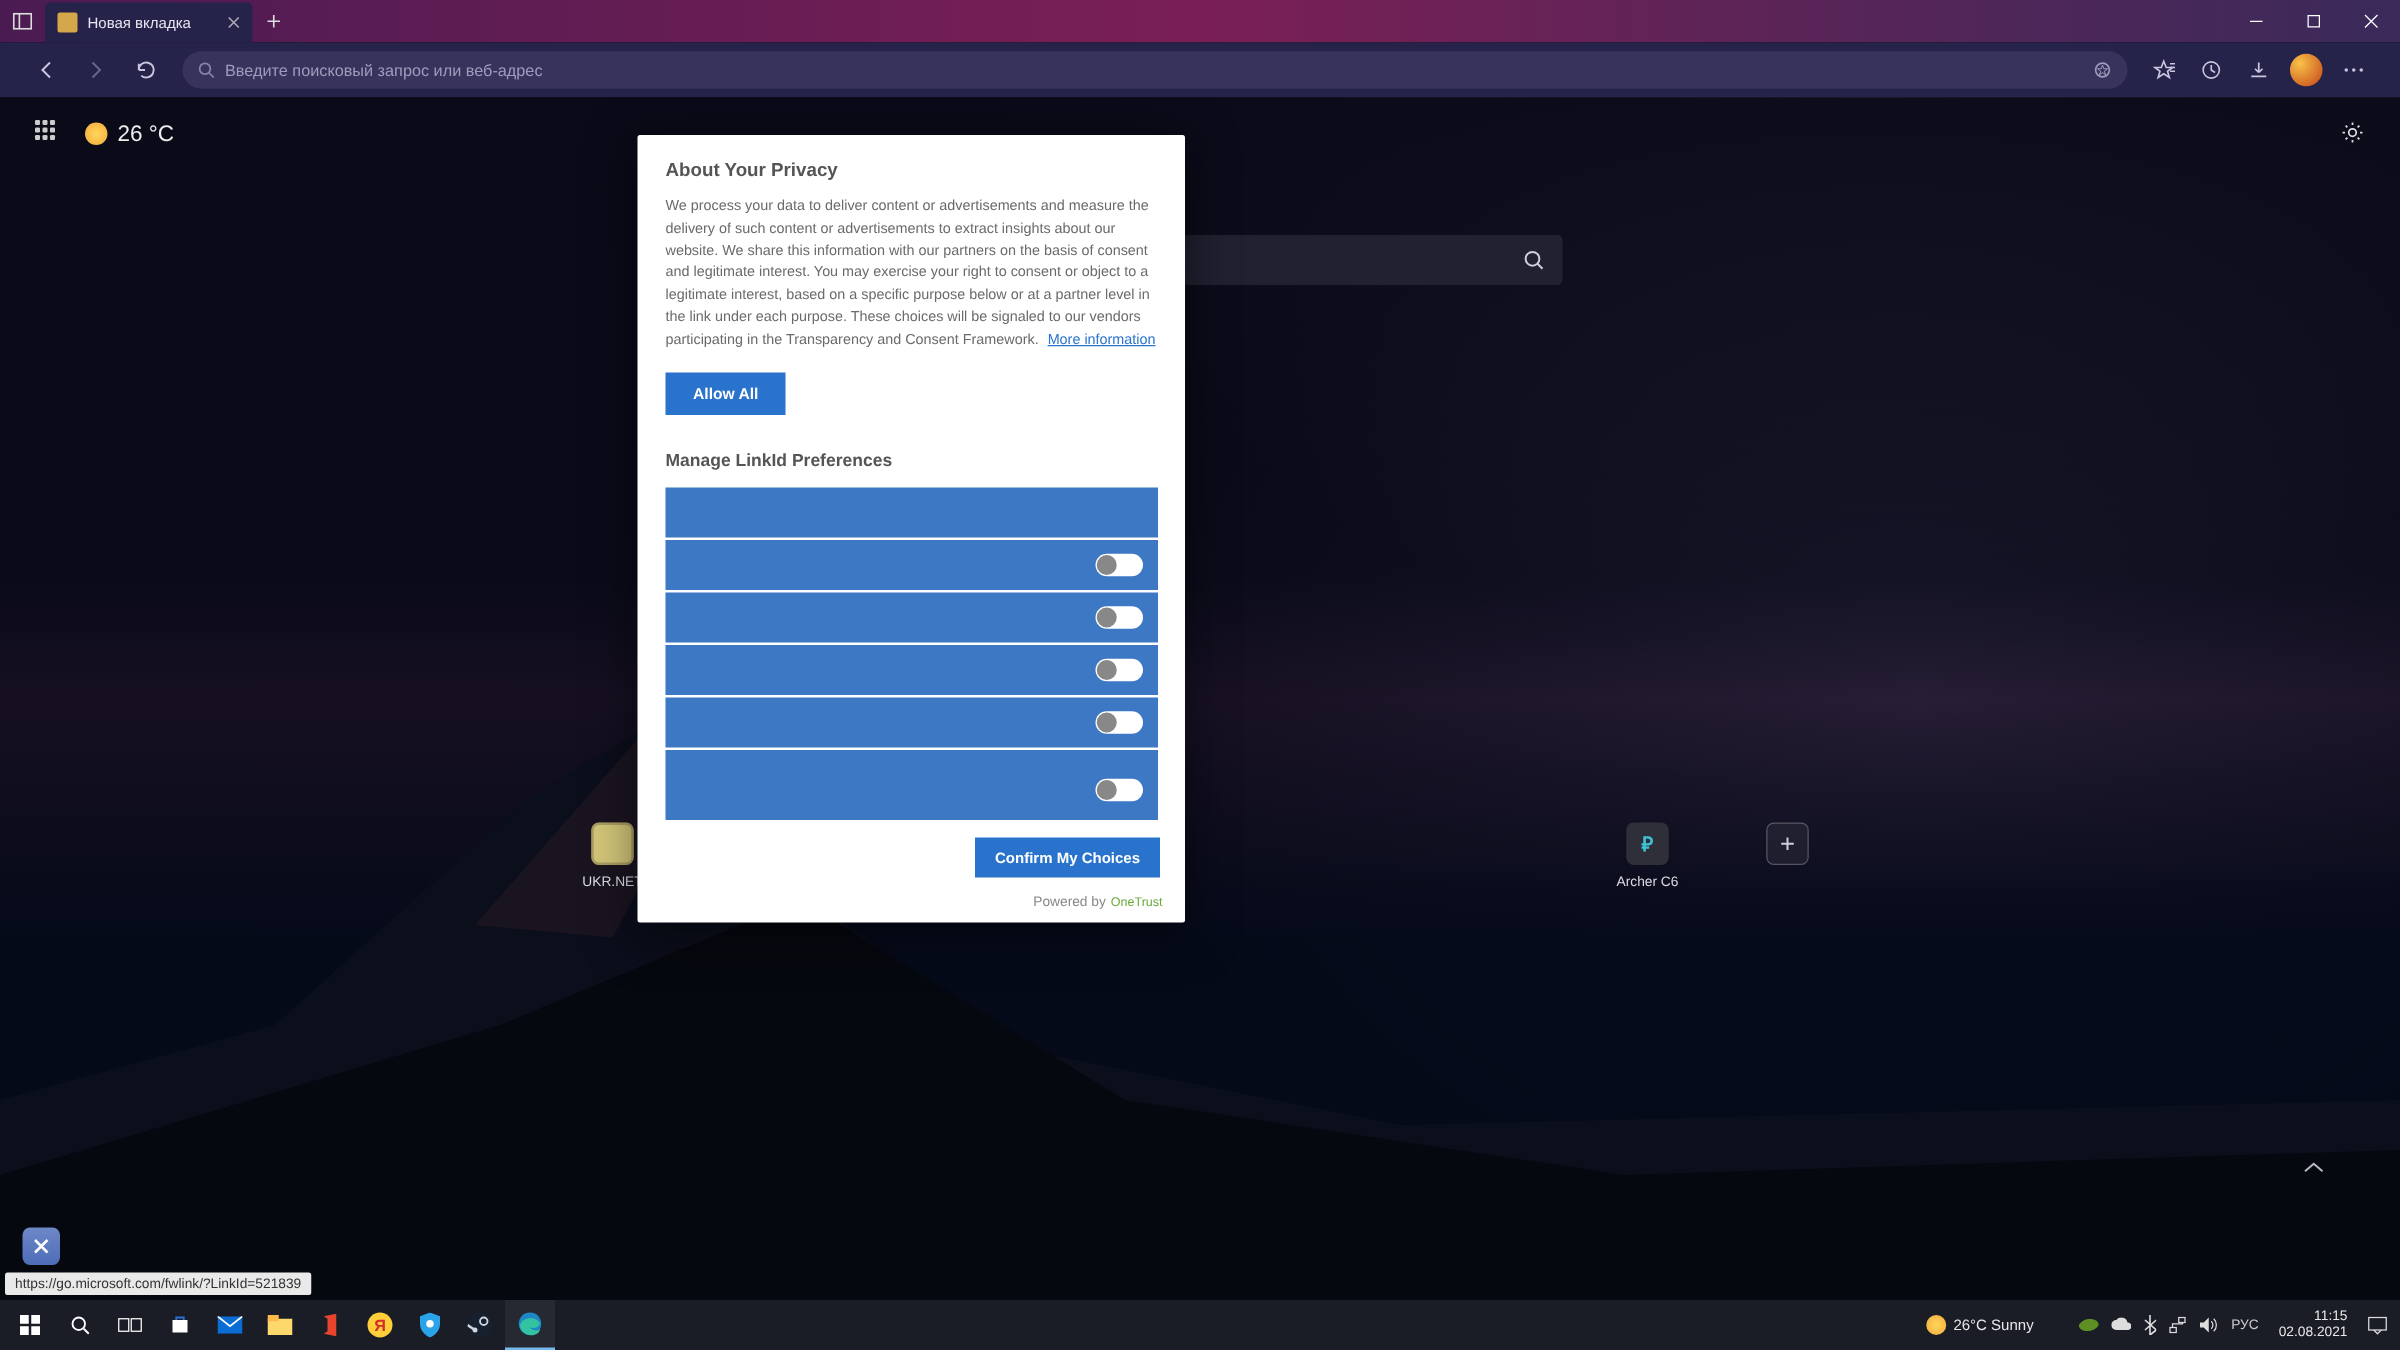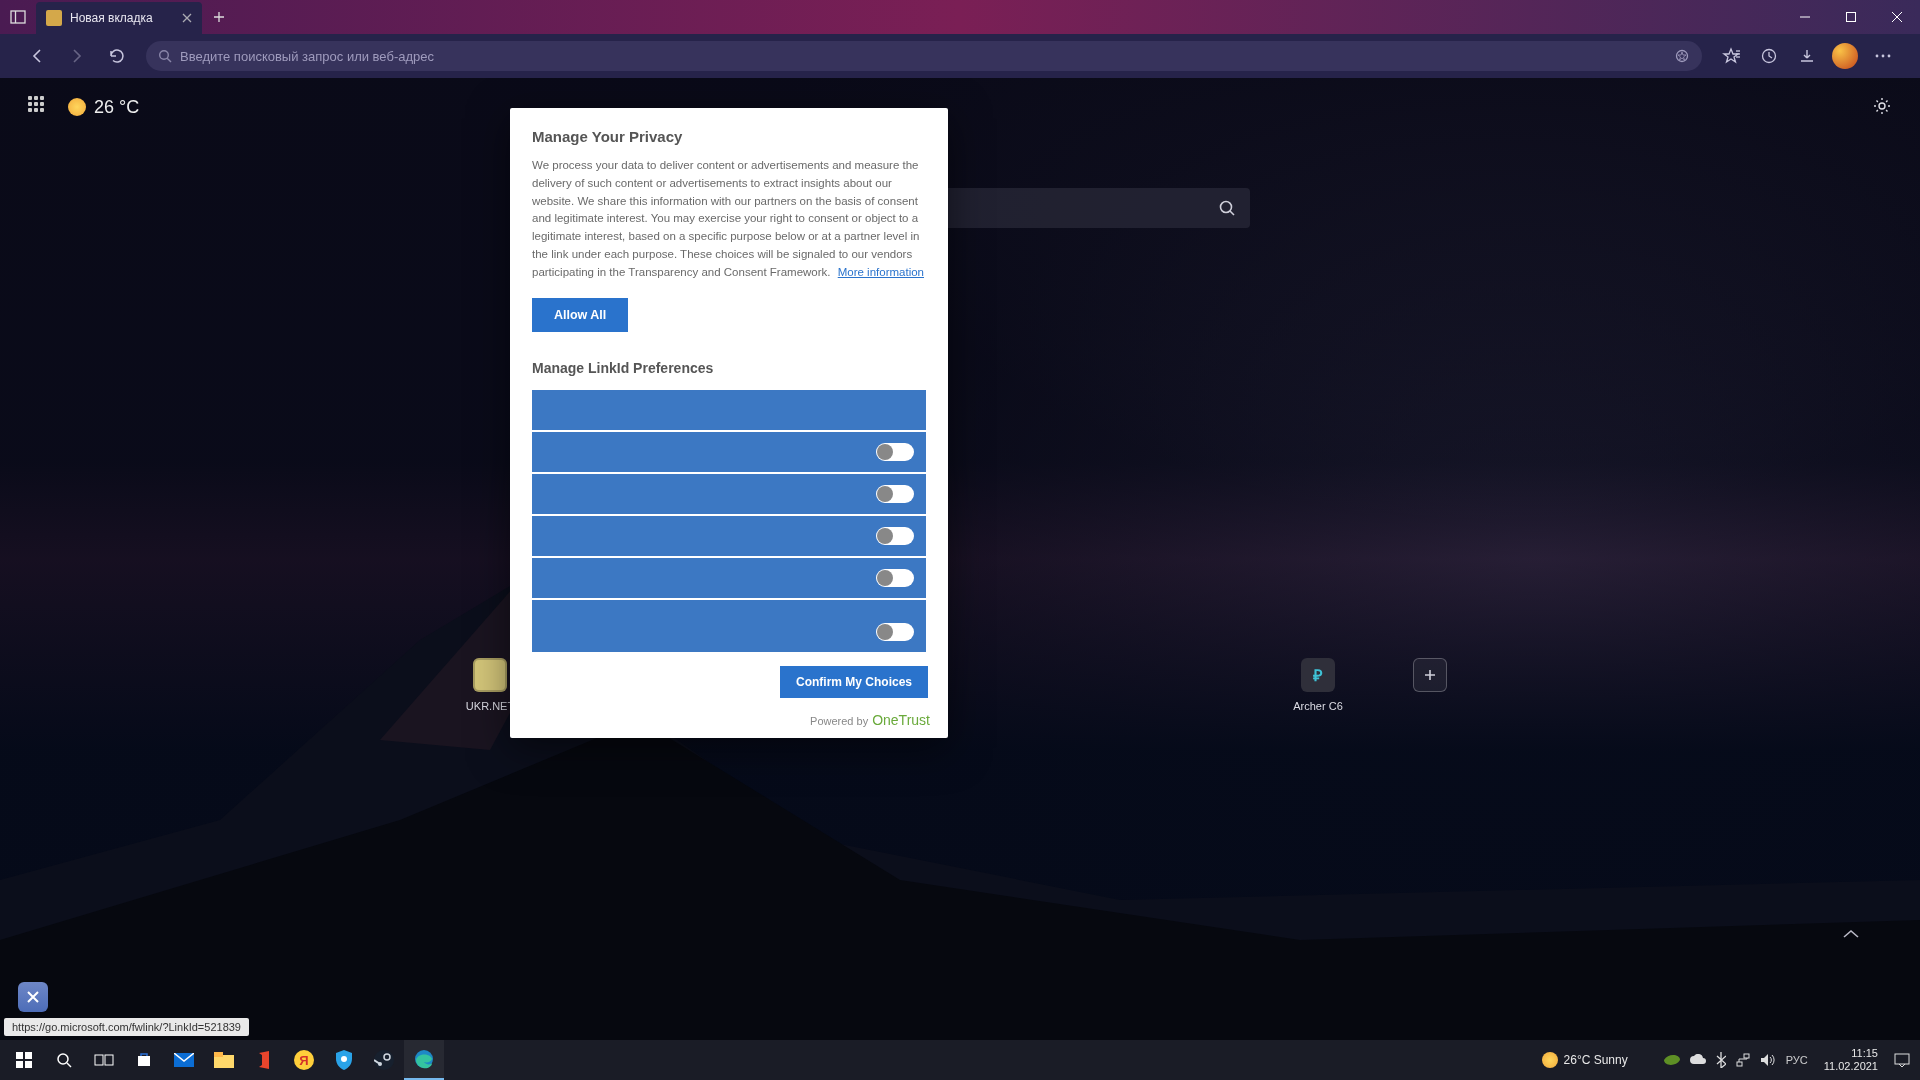"Manage Your Privacy" h3 { text: Manage -> About }
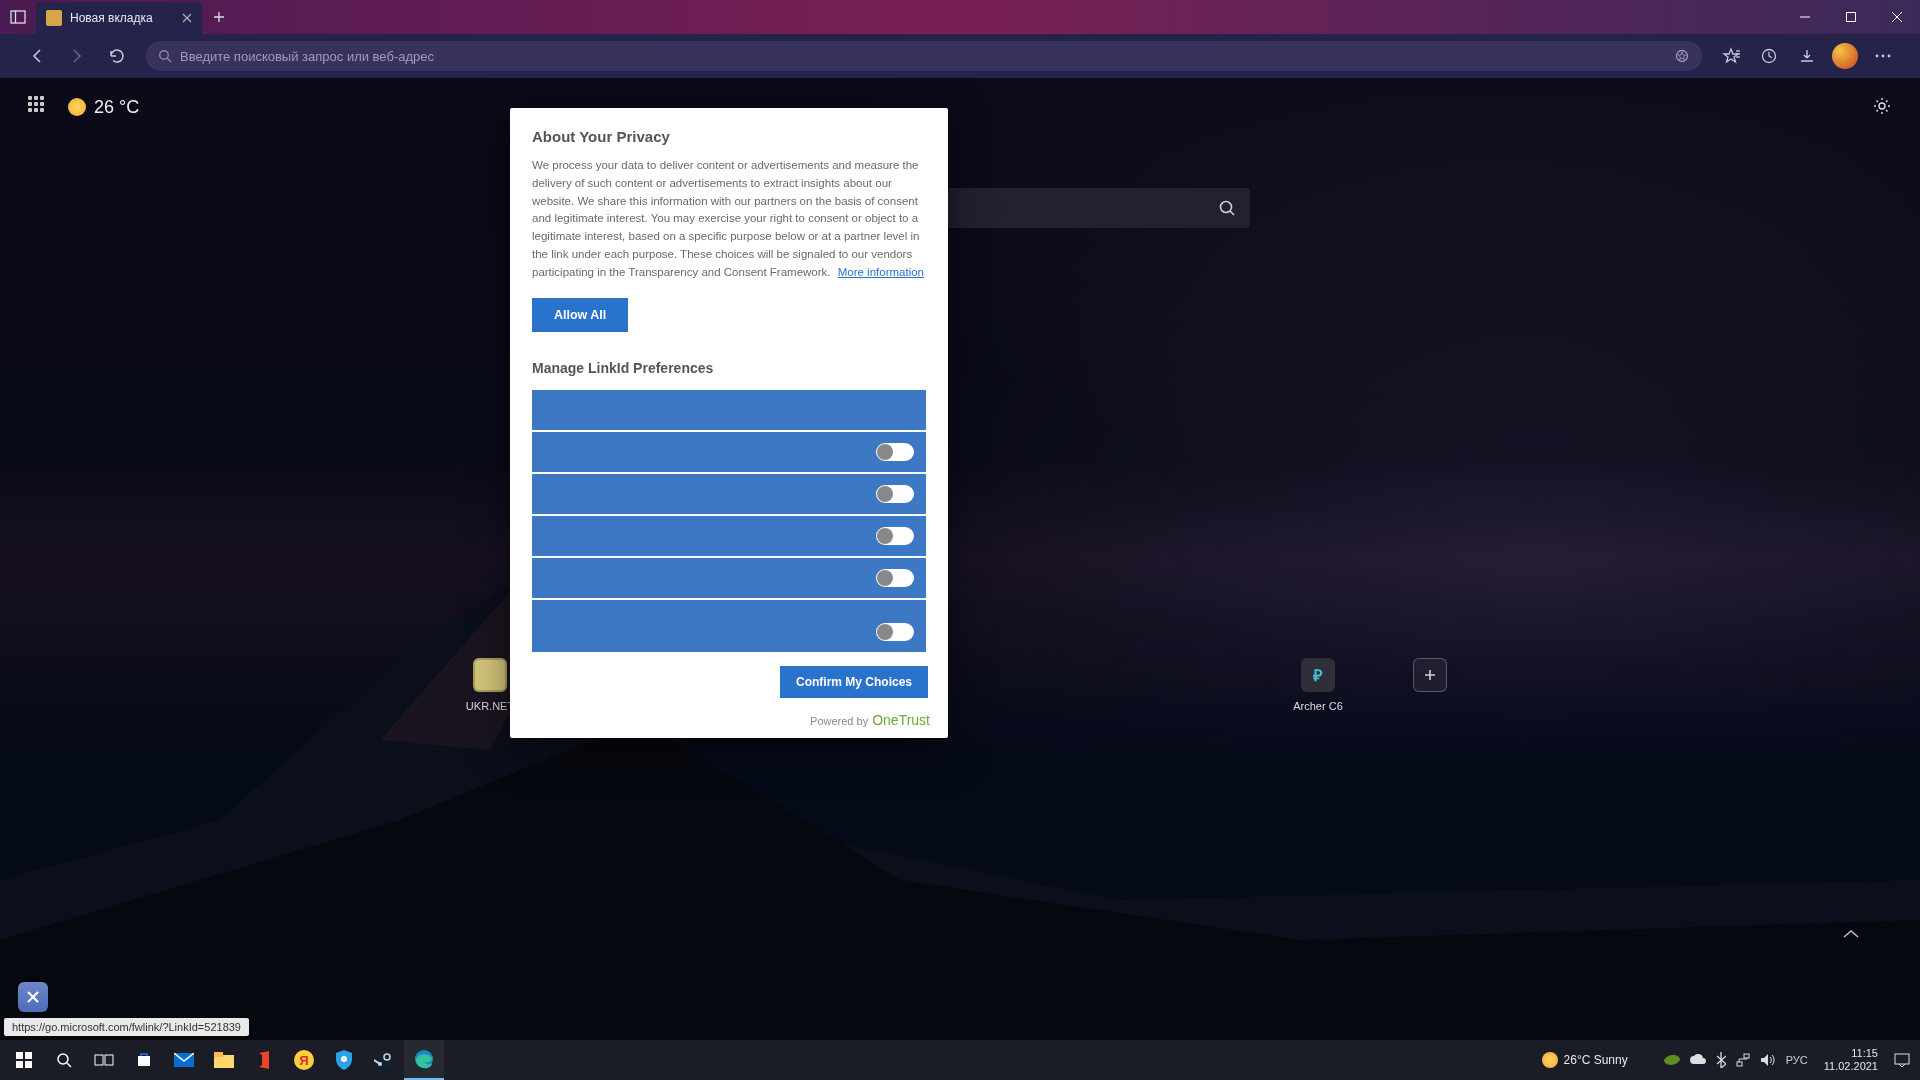"OneTrust" .powered .ot { font-size: 14px -> 10px }
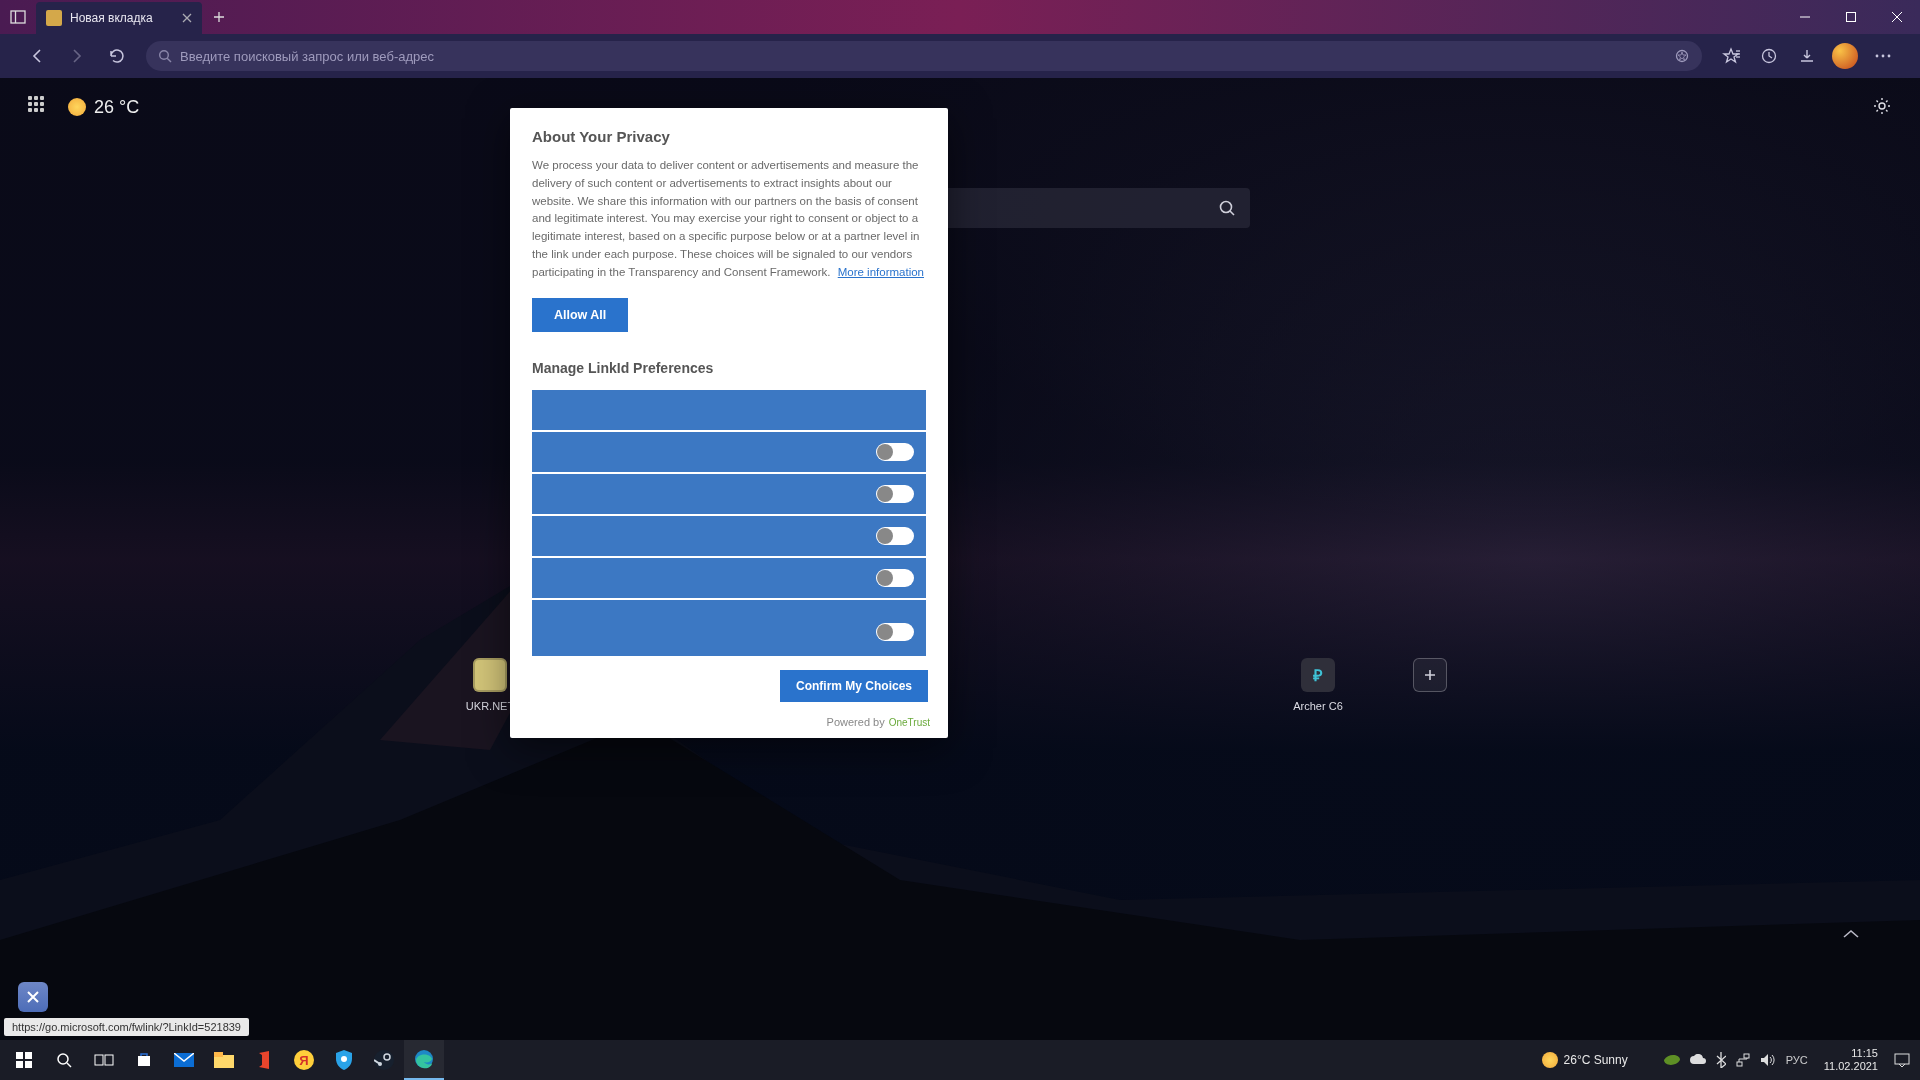"11.02.2021" div { text: 11.02.2021 -> 02.08.2021 }
